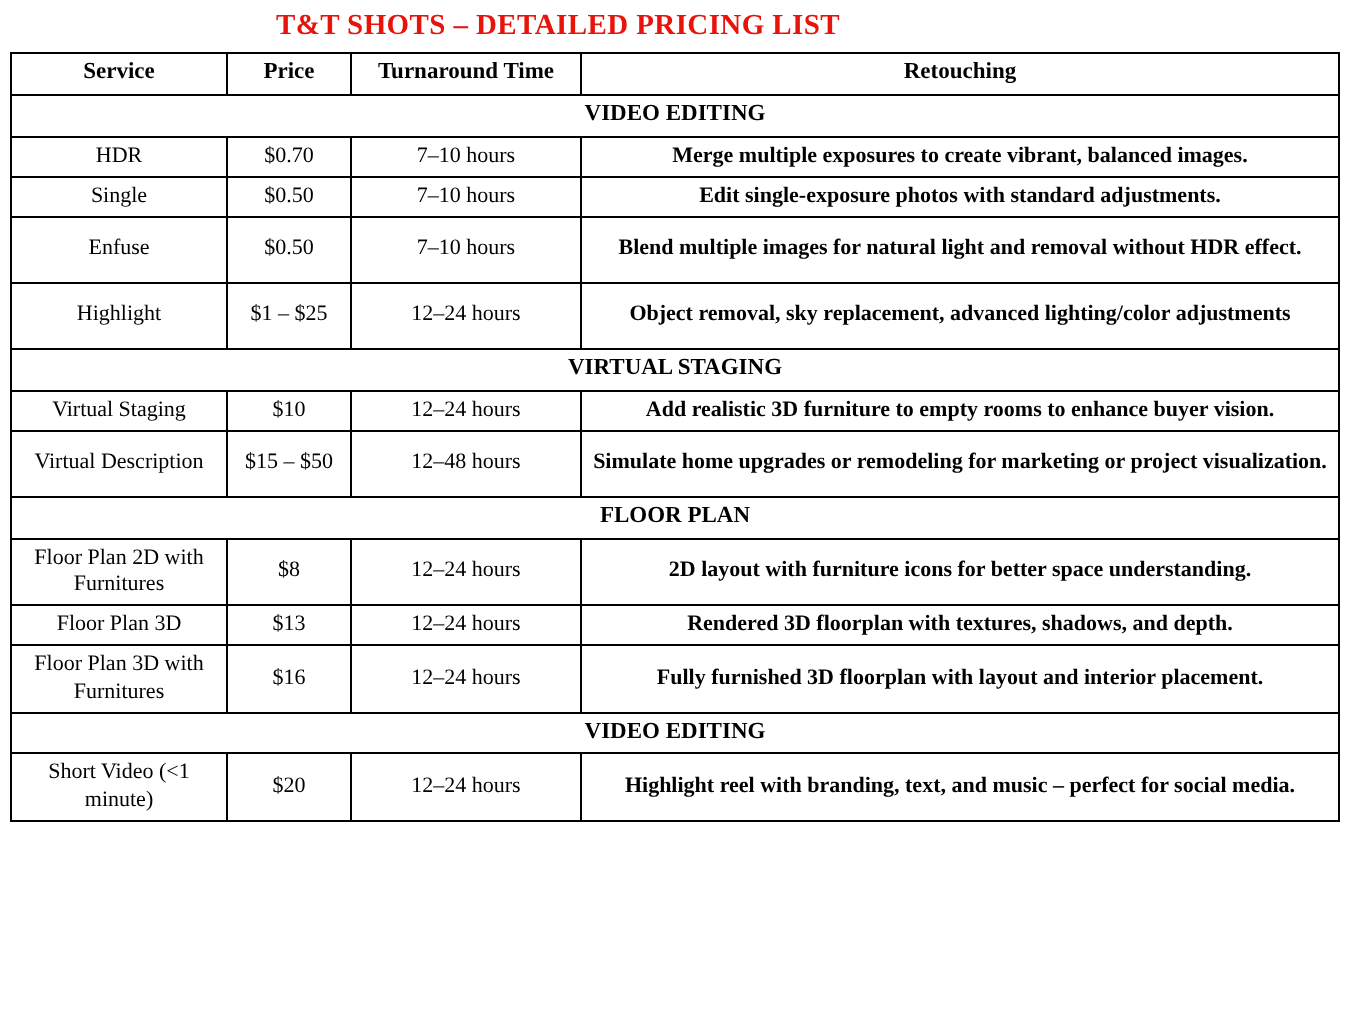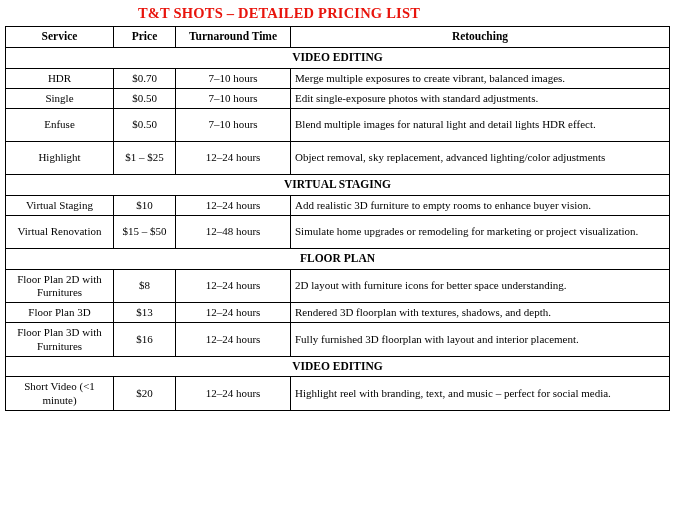"Merge multiple exposures to create" .c-desc-cell { font-weight: none -> bold; text-align: left -> center }
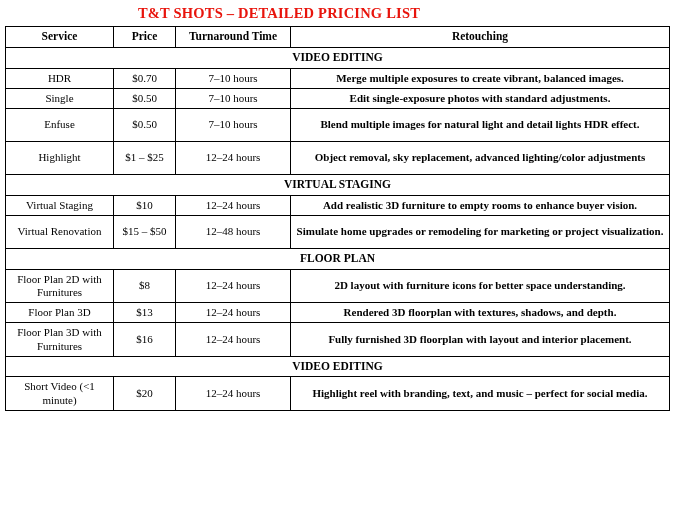"Blend multiple images for natural" td.c-desc-cell { text: detail lights -> removal without }
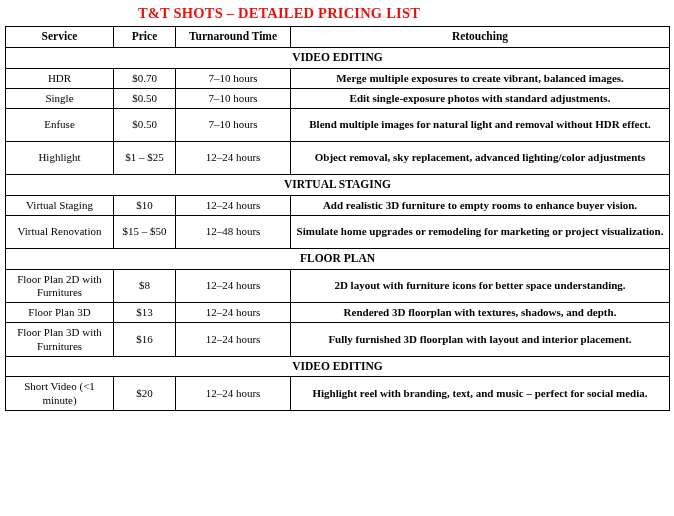"Virtual Renovation" td.c-center { text: Renovation -> Description }
